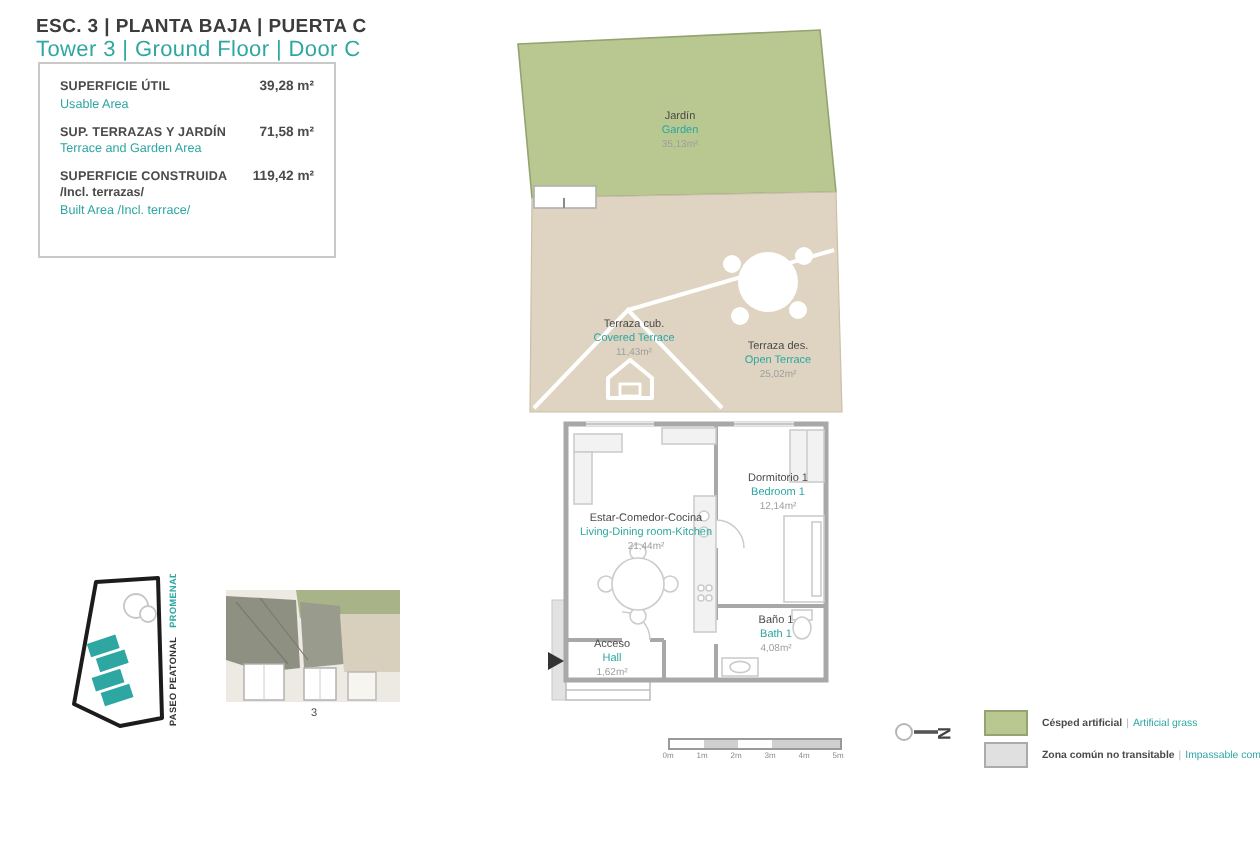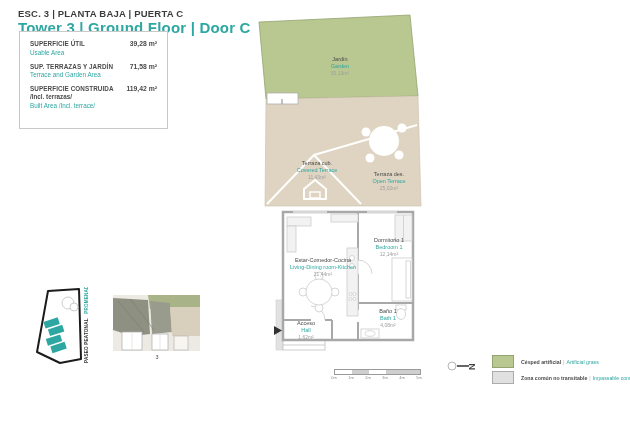"Tower 3 | Ground Floor" .hdr-sub { font-size: 15px -> 11px; font-weight: 700 -> 400 }
